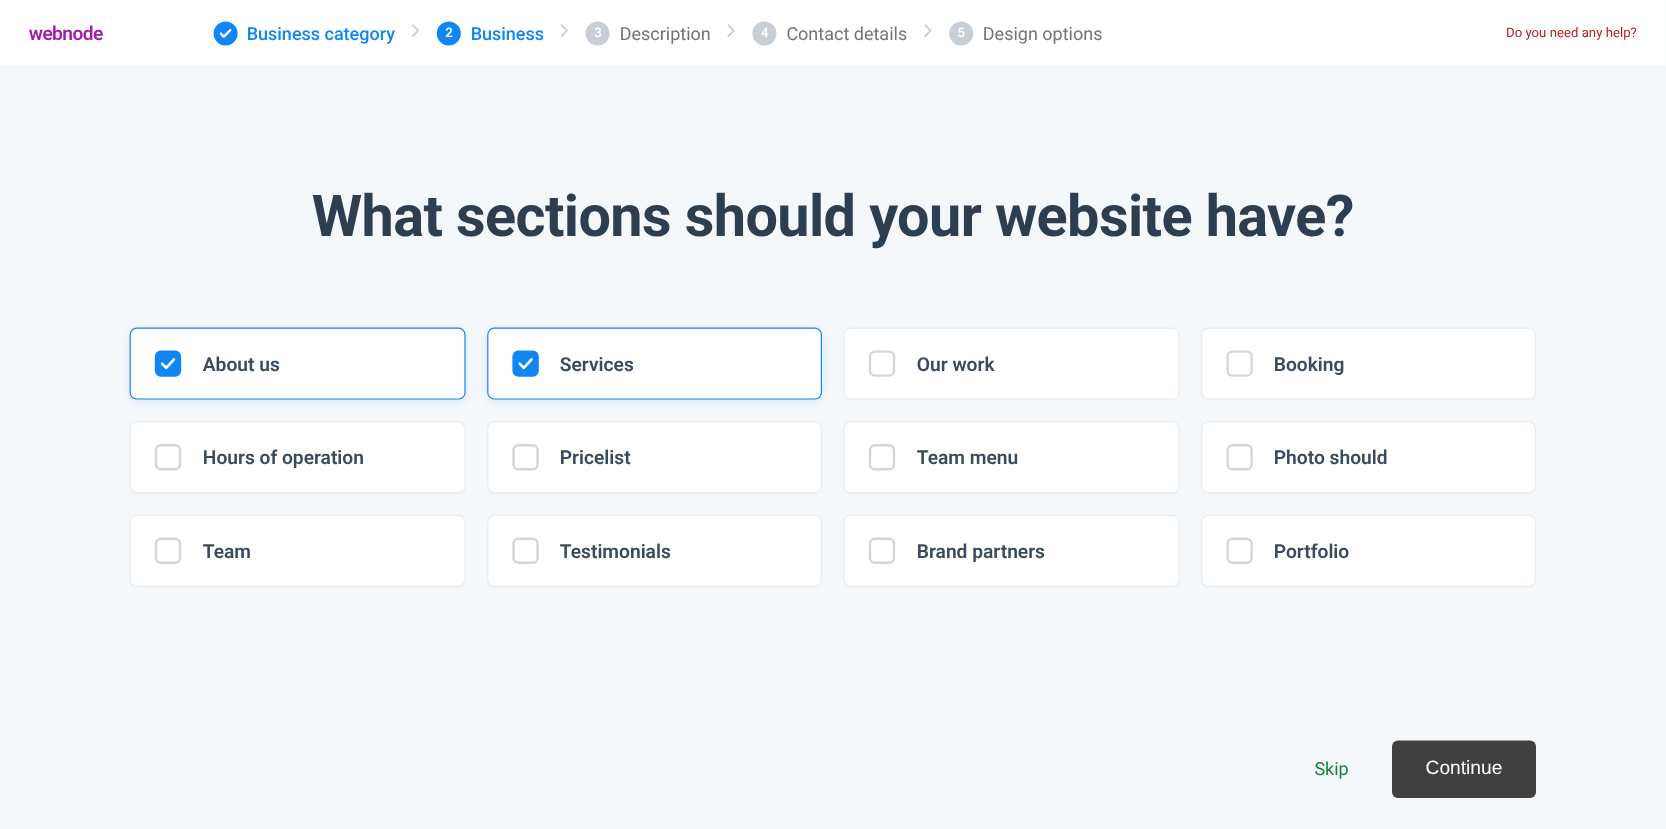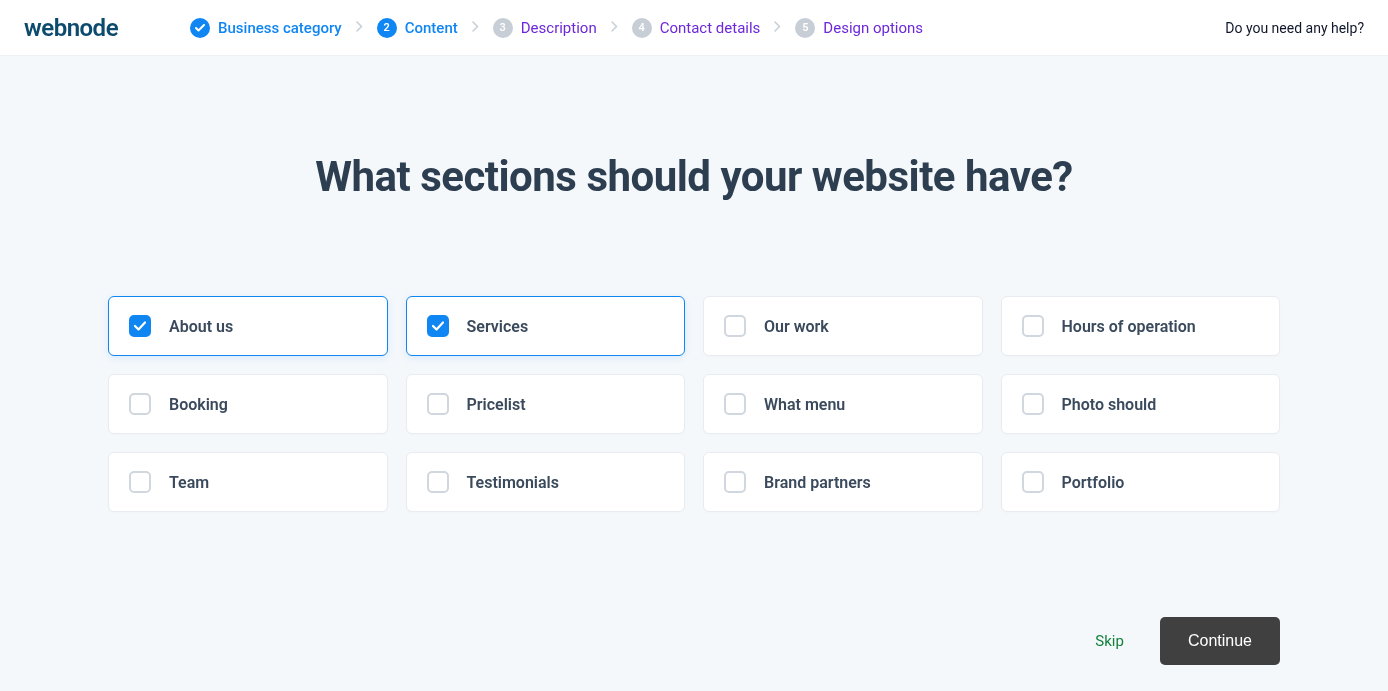"webnode" .logo { color: #0c4a6e -> #a21caf; font-size: 24px -> 16px }
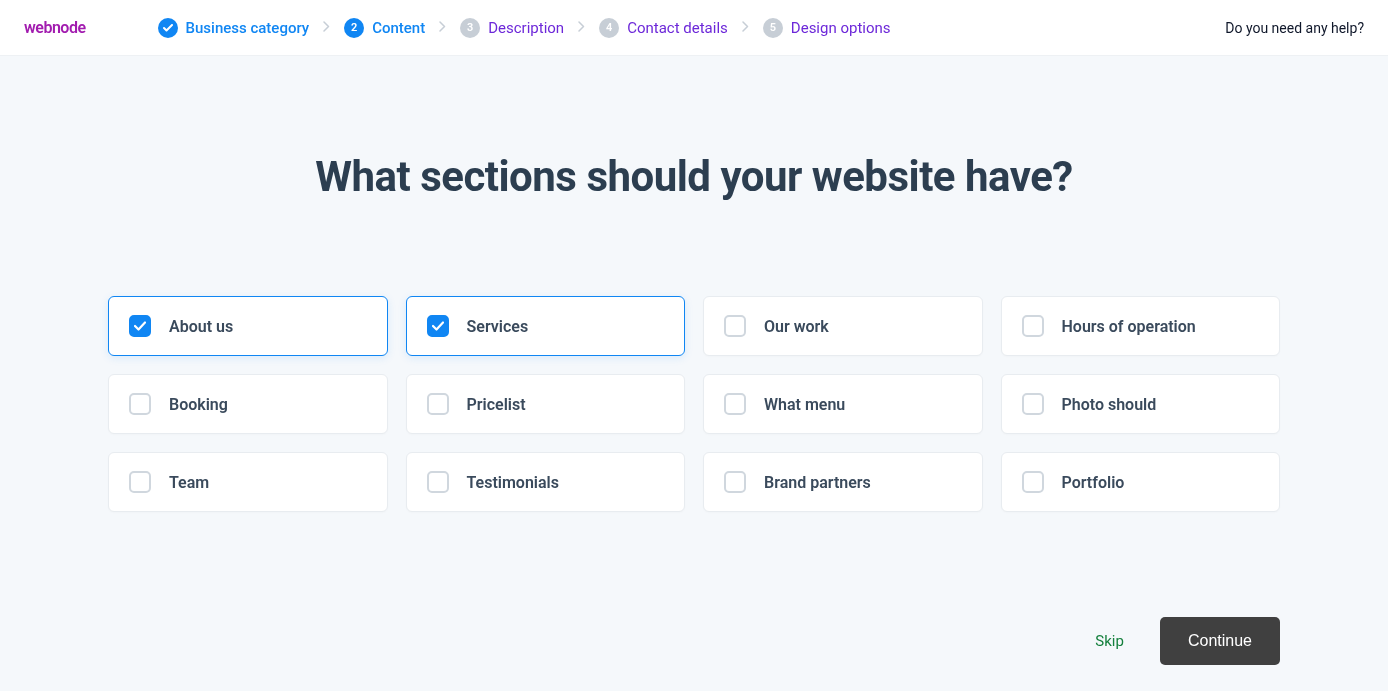"Business category" .steps { margin-left: 72px -> 92px }
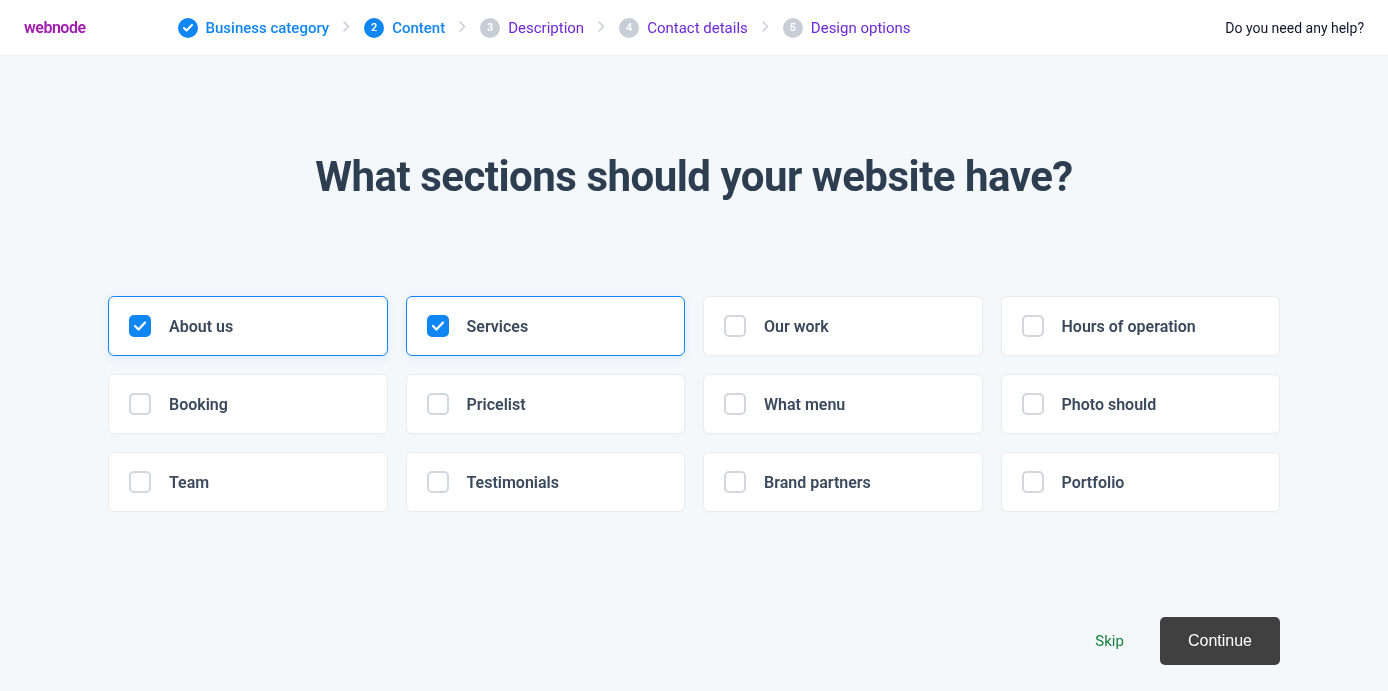"Content" span.step-label { text: Content -> Business }
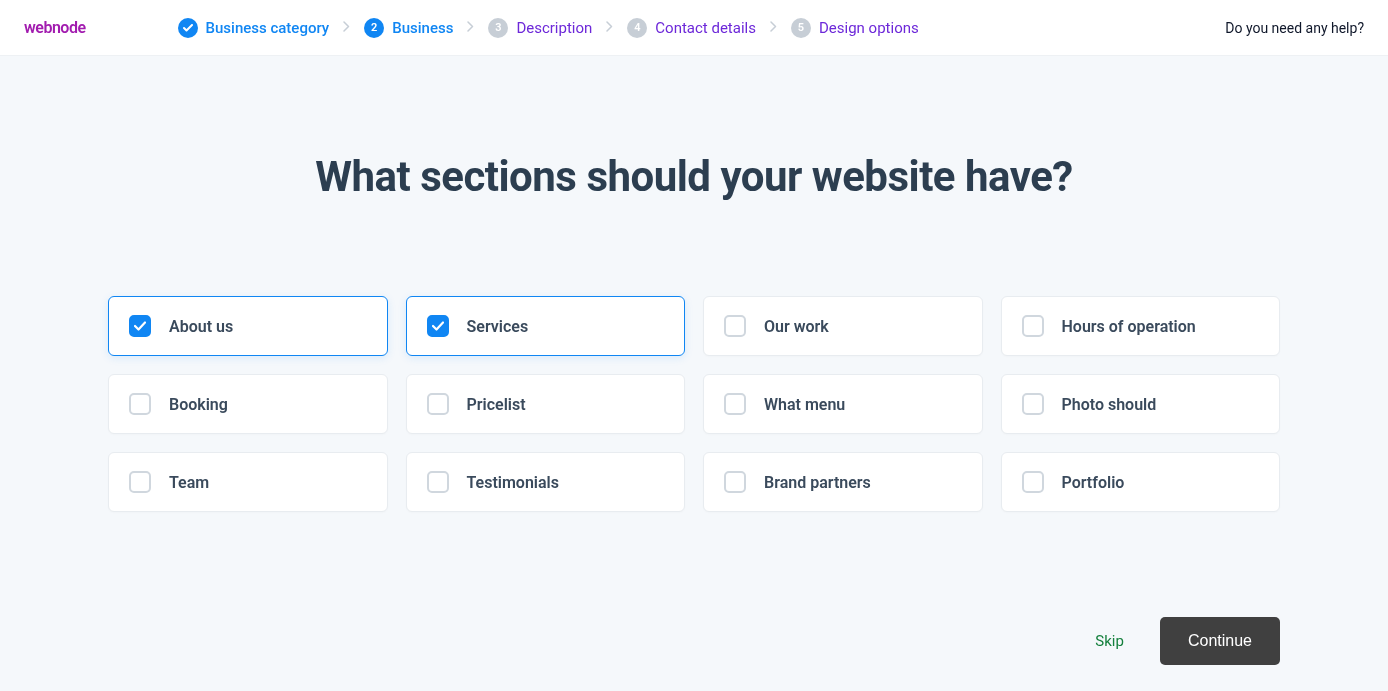"Description" .step-label.pending { color: #6d28d9 -> #737373 }
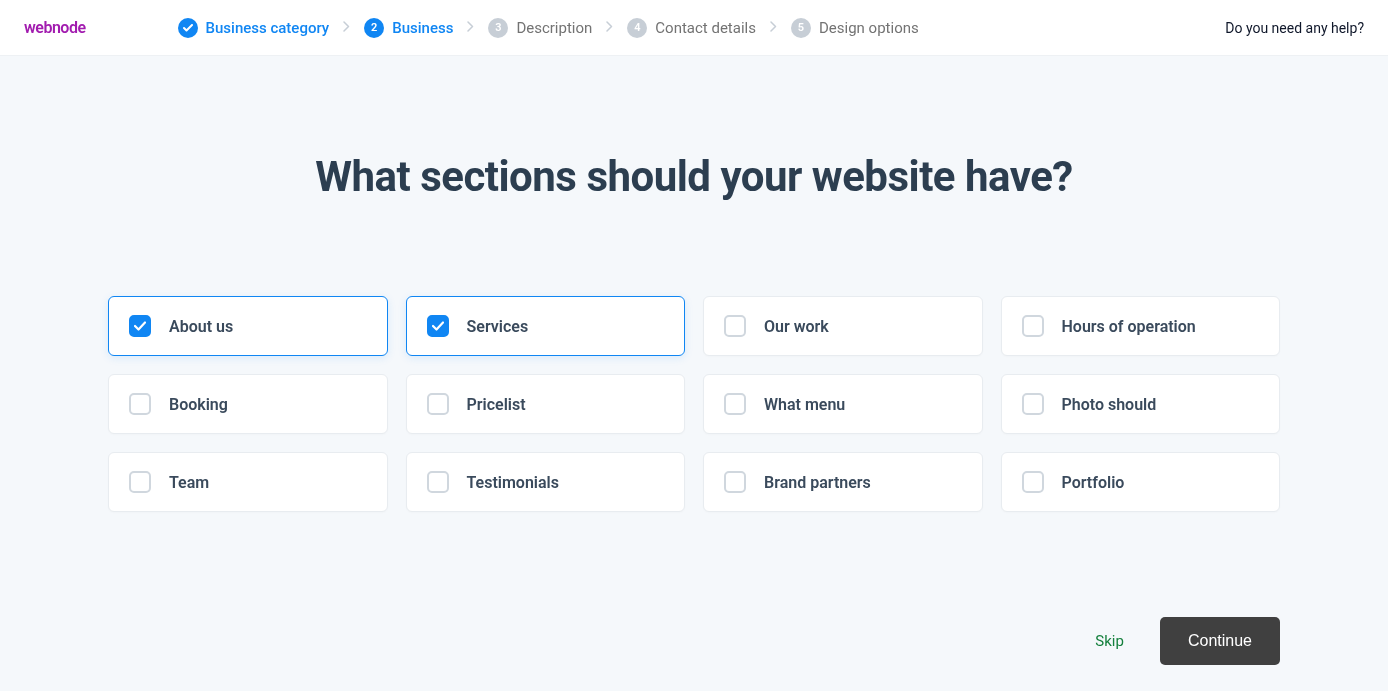"Do you need any help?" .help-link { color: #0f172a -> #b91c1c; font-size: 14px -> 11px }
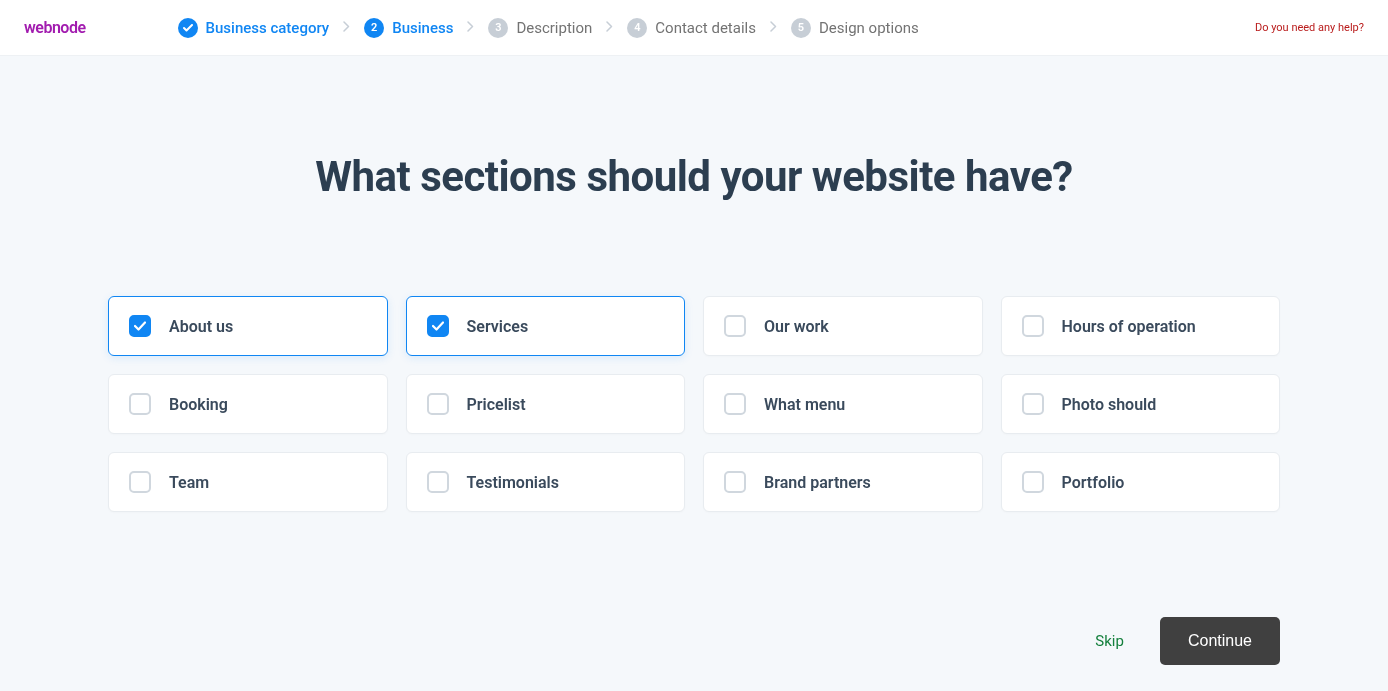"What sections should your website" .title { font-size: 42px -> 48px; margin-bottom: 95px -> 64px }
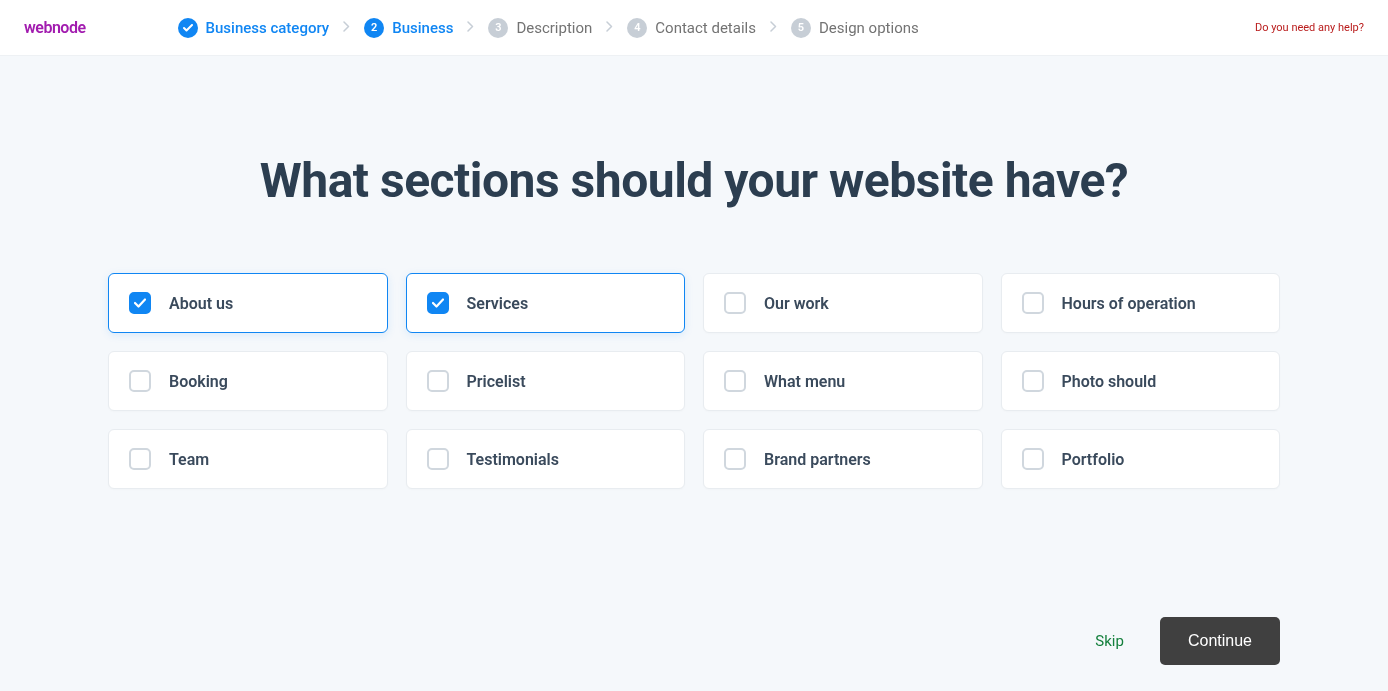"Hours of operation" div.option-card { order: before "Booking" -> after "Booking" }
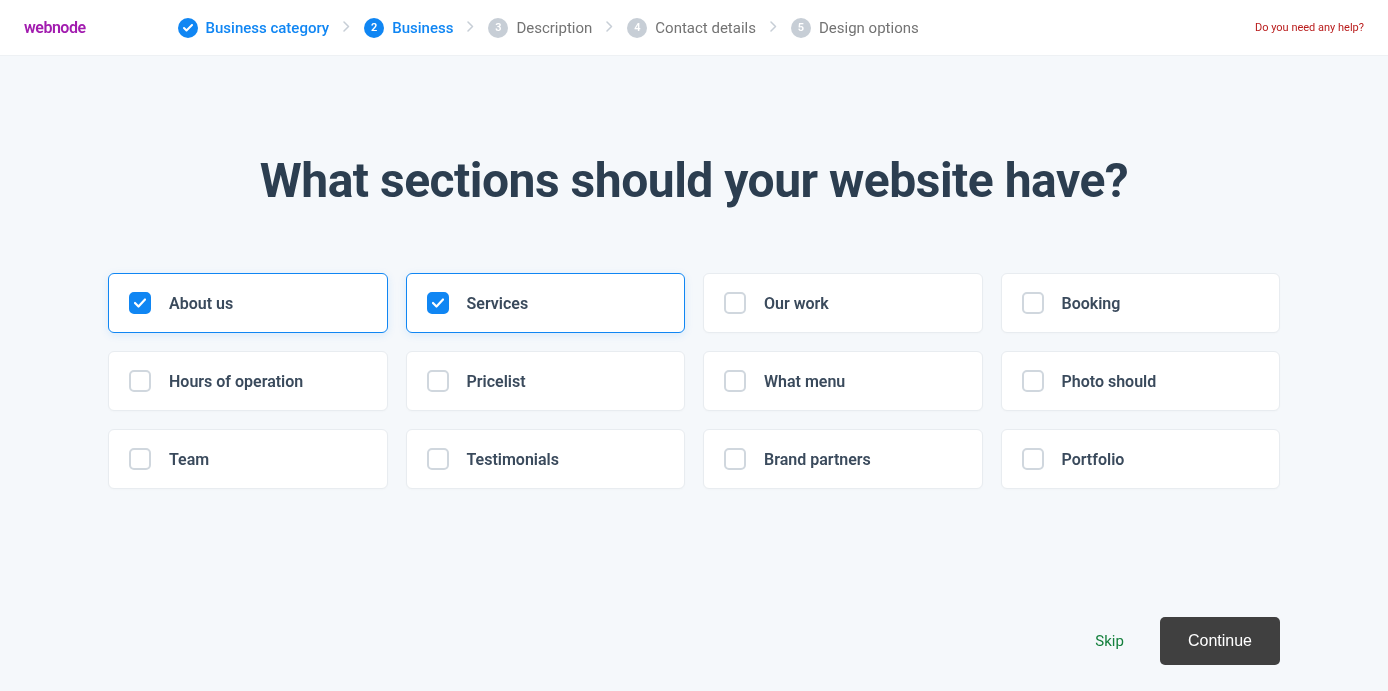"What menu" span.option-label { text: What -> Team }
